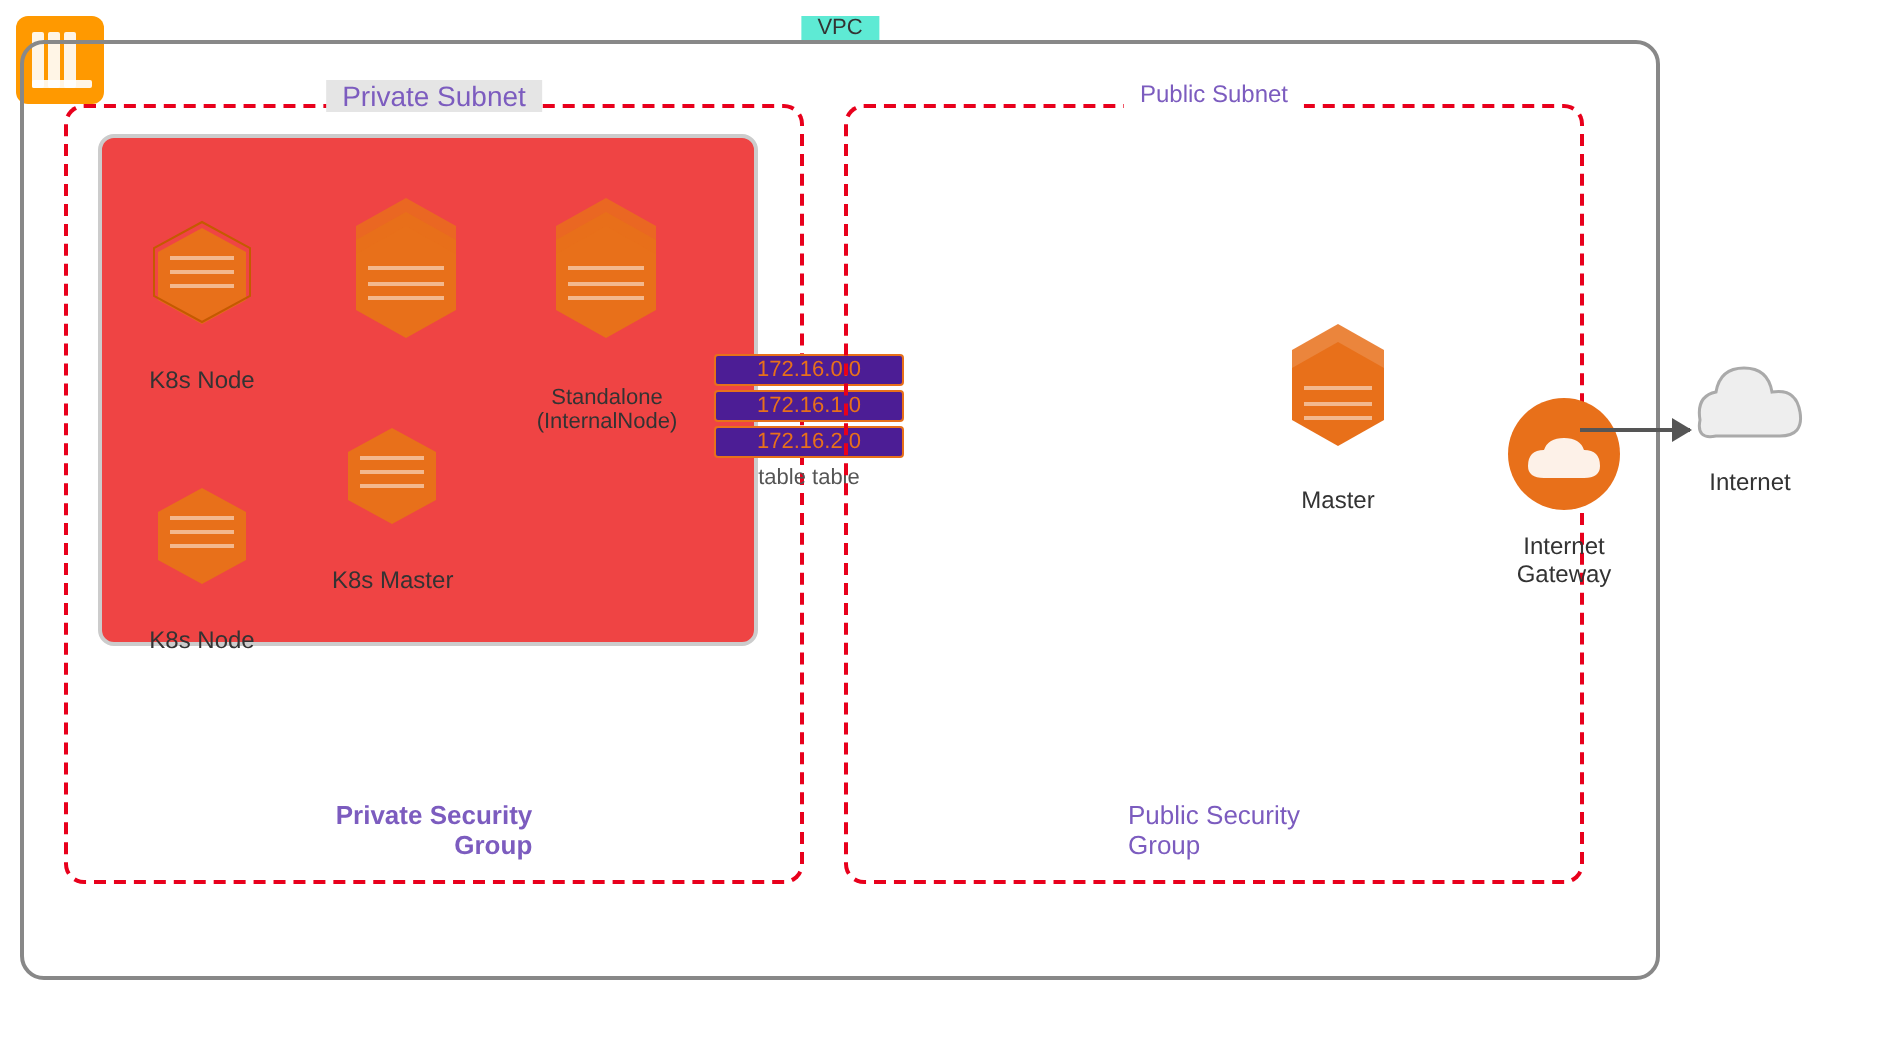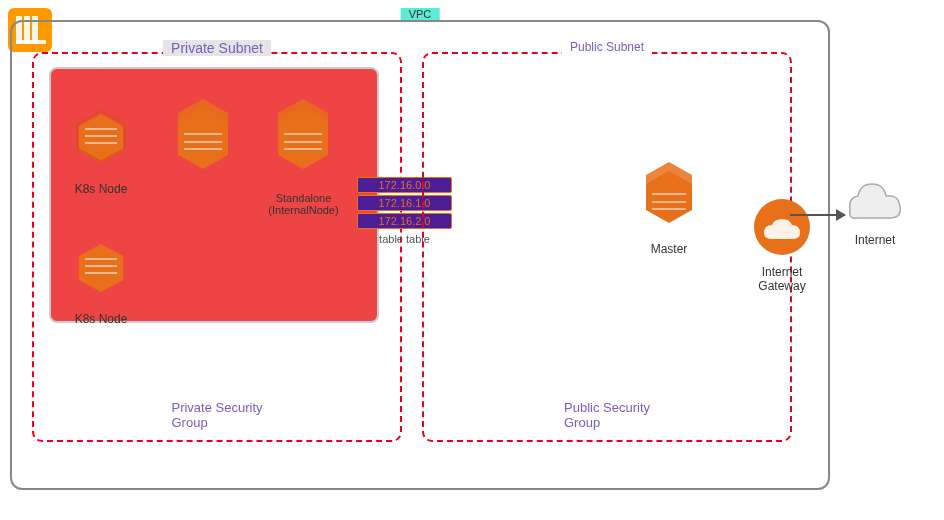"K8s Master" div.node-k8s-master { html: none -> <div> <svg> <polygon></polygon> <line></line> <line></line> <line></line> </svg> <div>K8s Master</div> </div> }
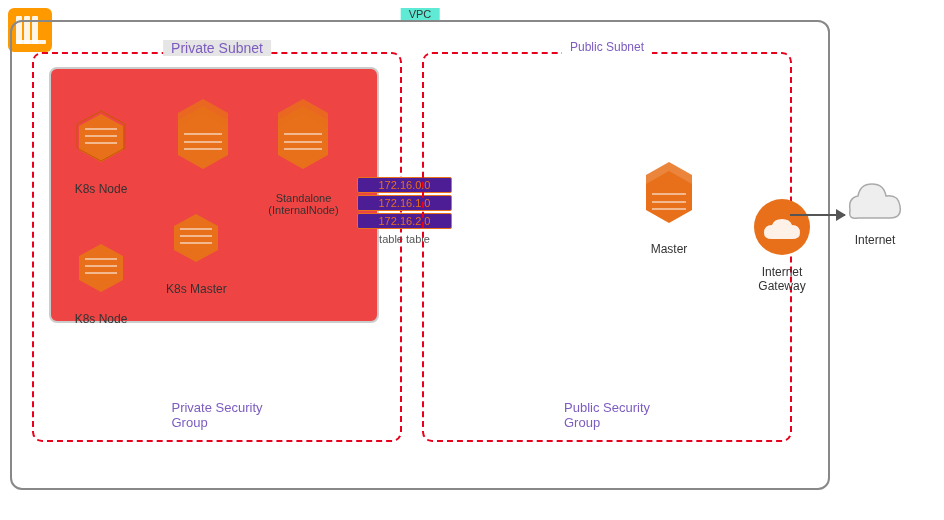"Private Security" .private-sg-label { font-weight: none -> bold; text-align: left -> right }
